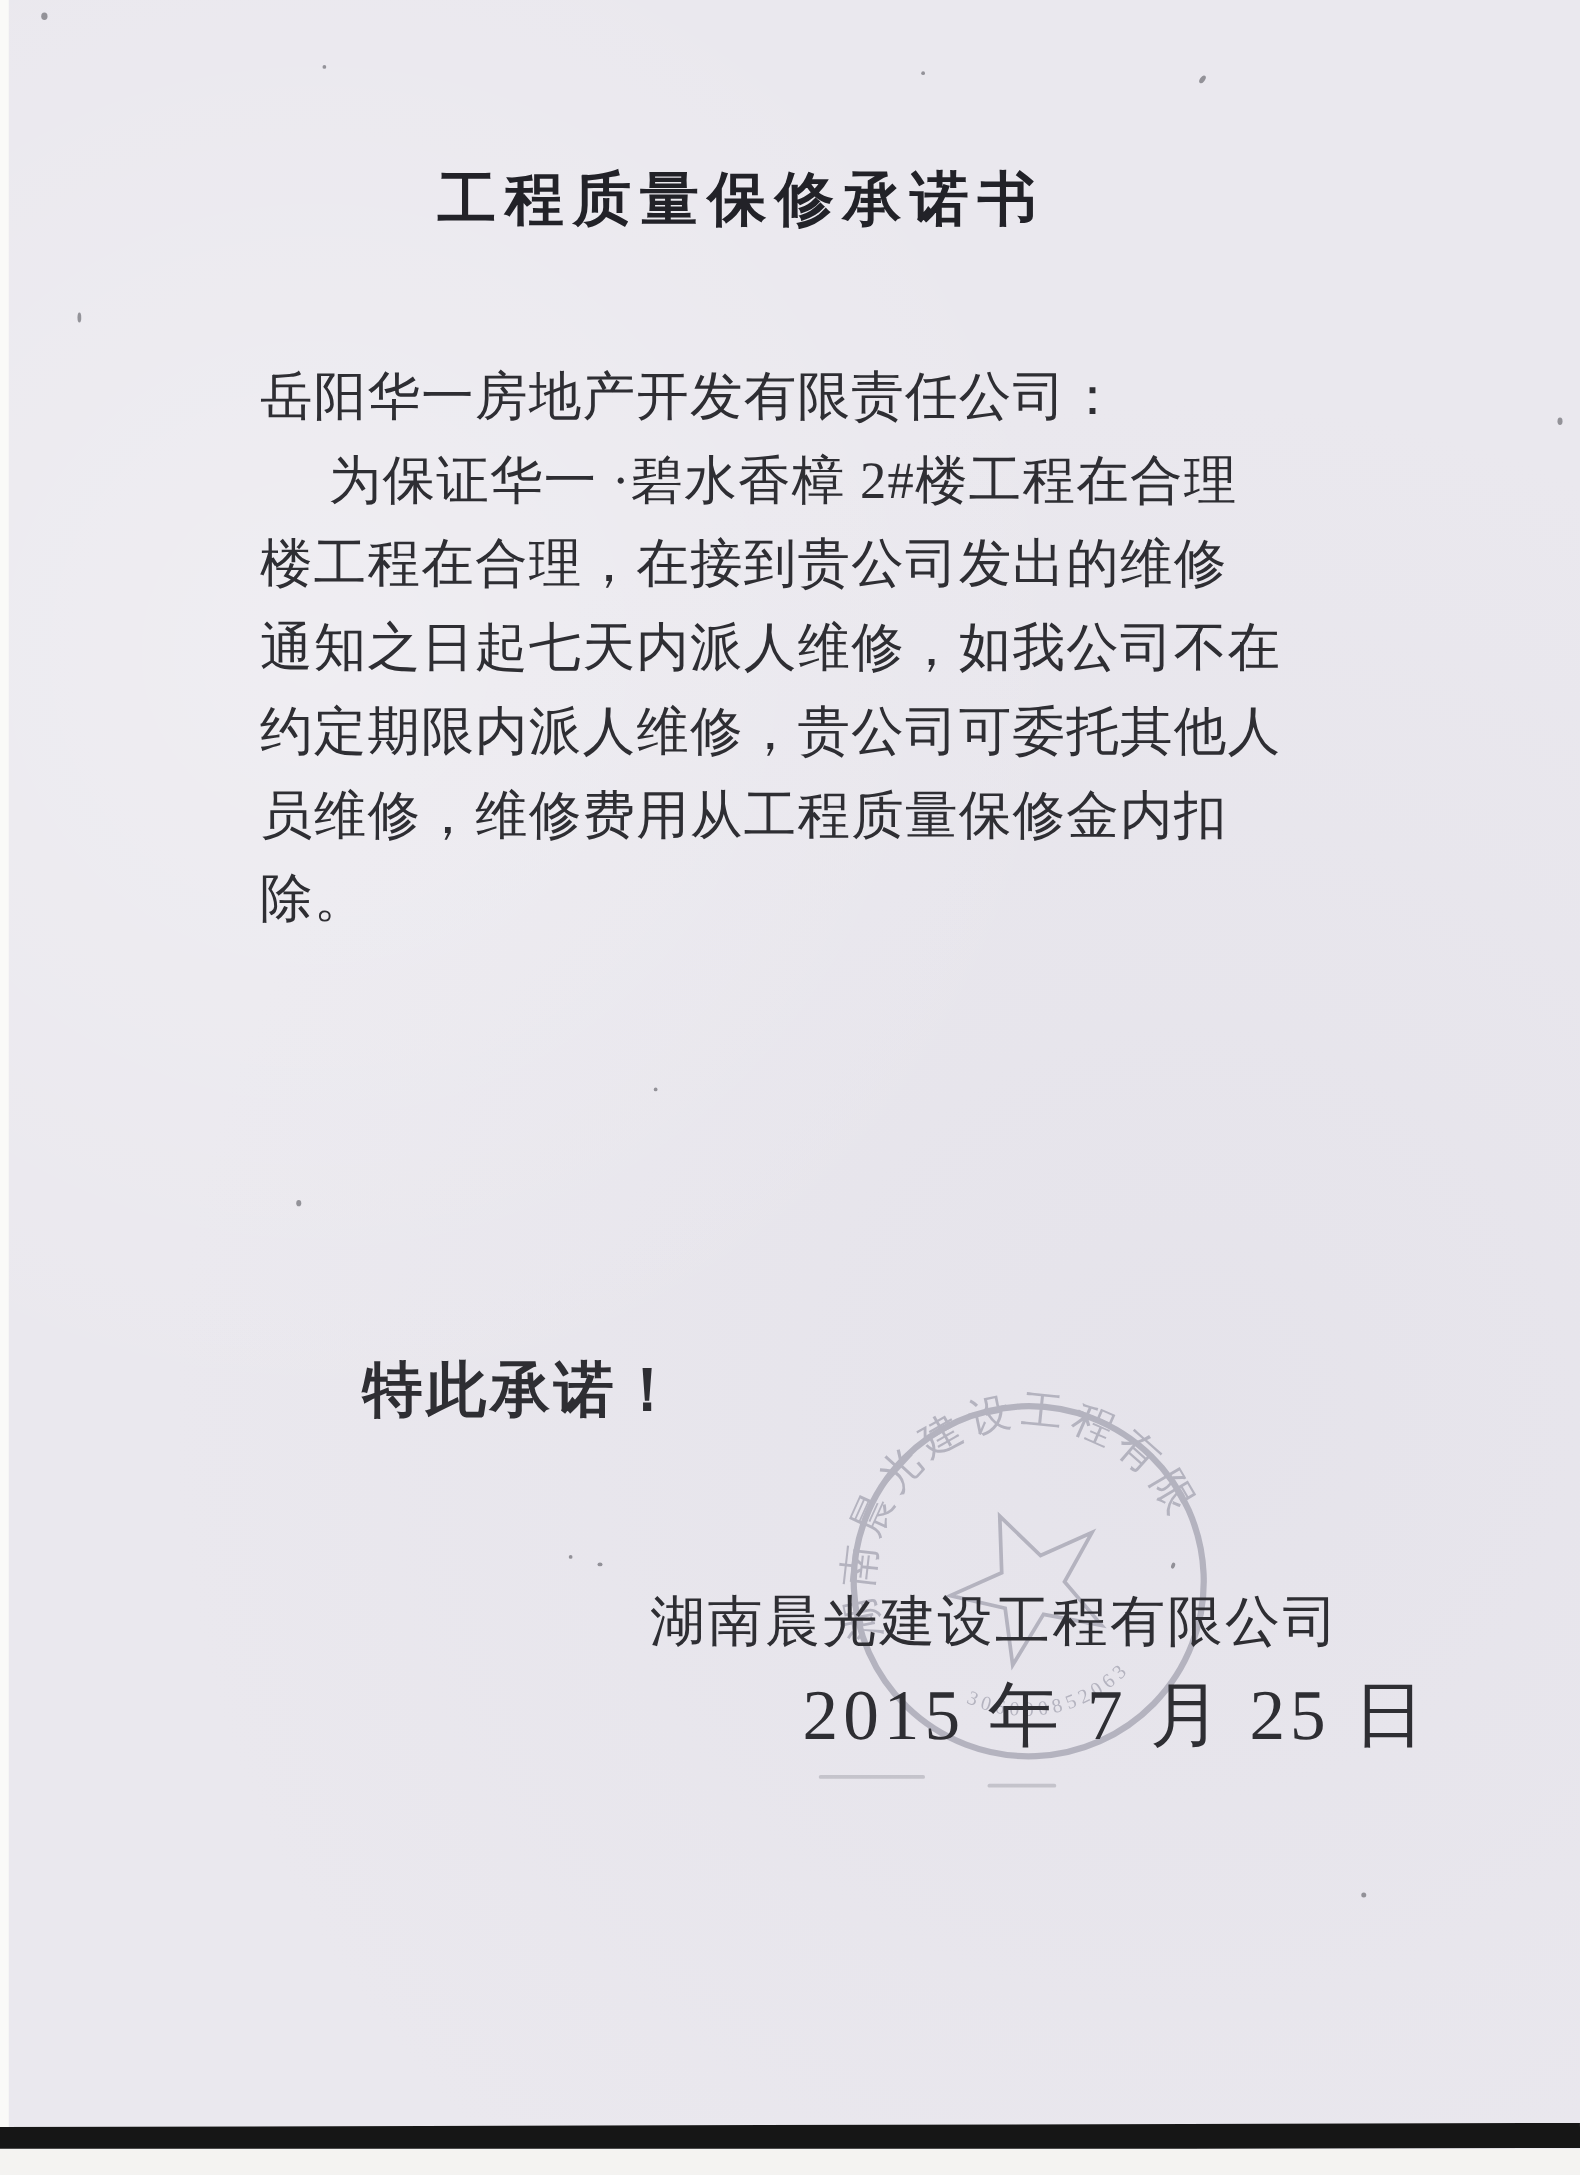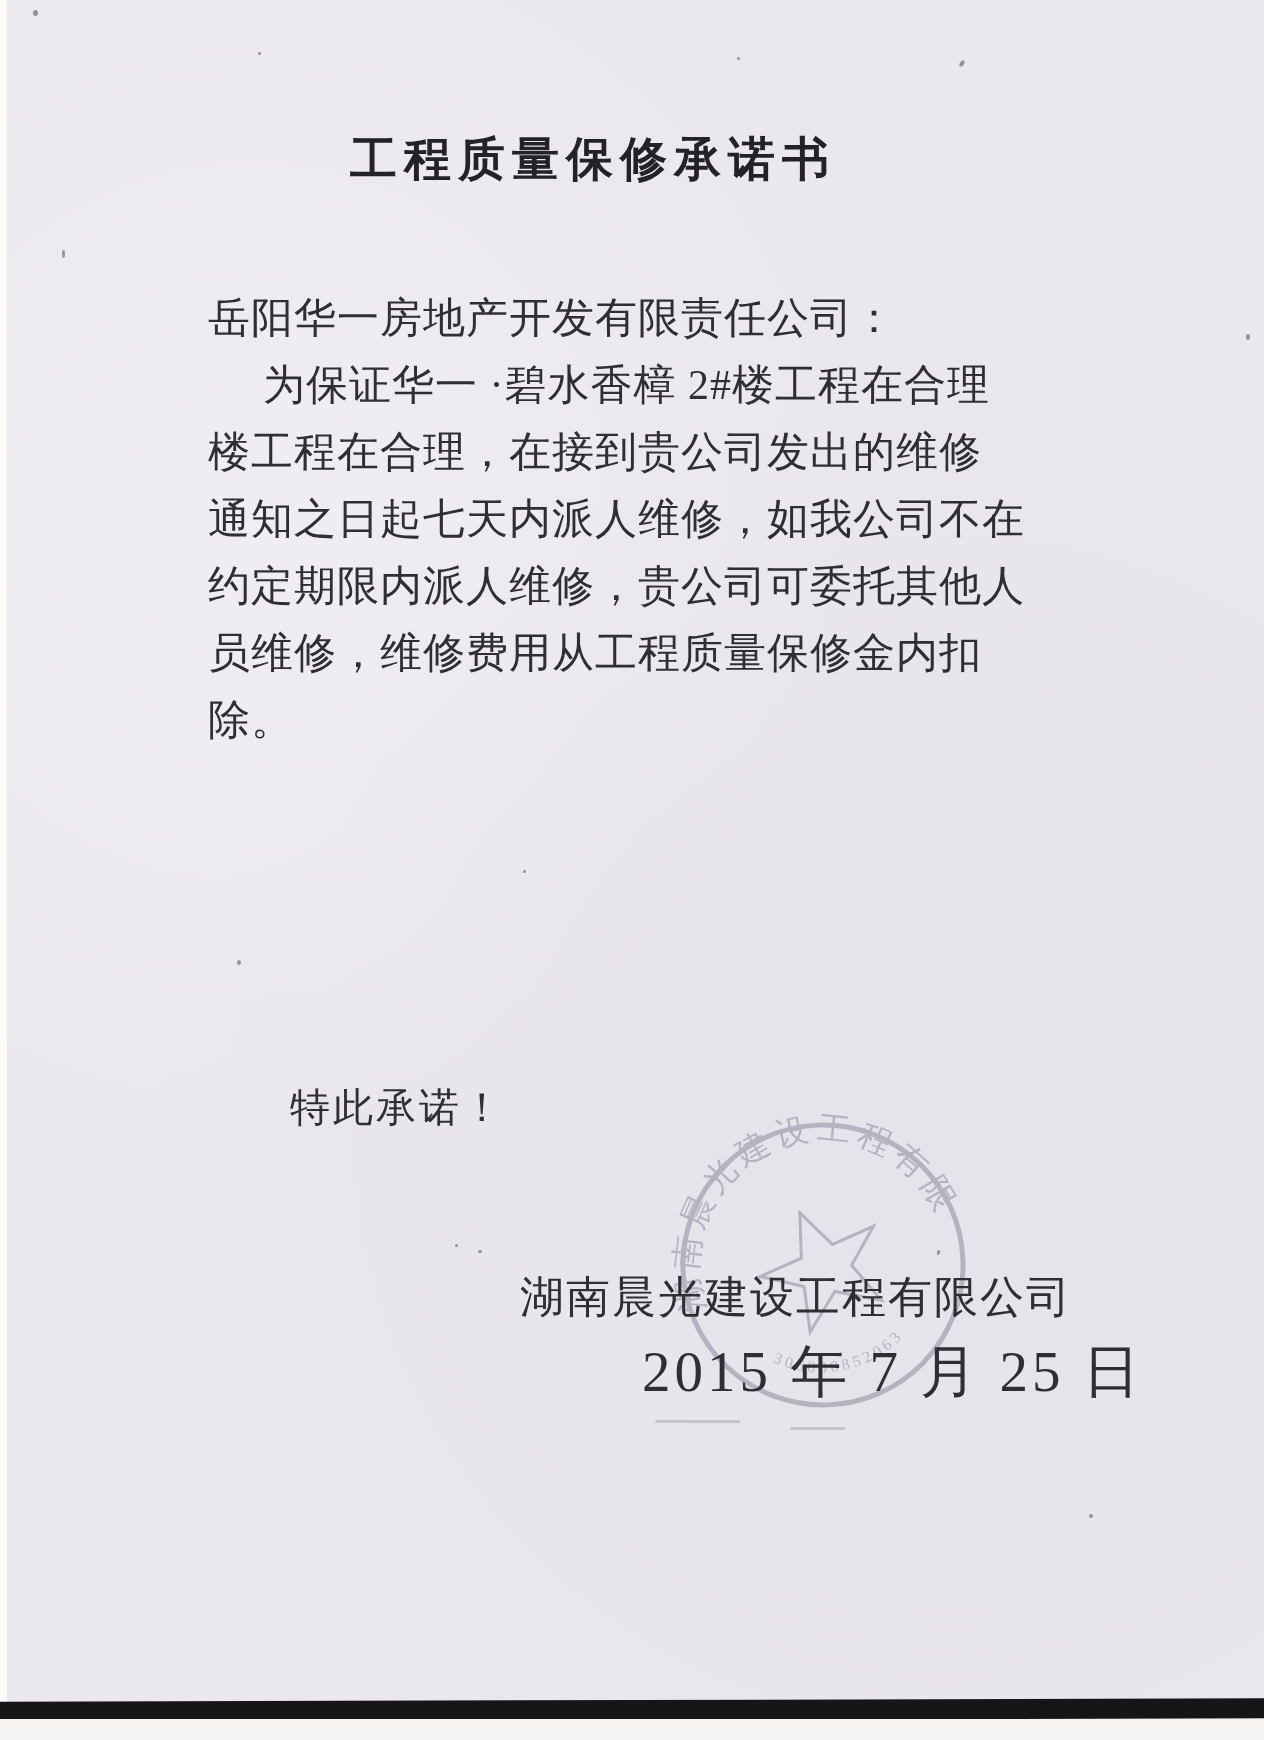"特此承诺！" .closing { font-size: 40px -> 48px; font-weight: none -> bold }
